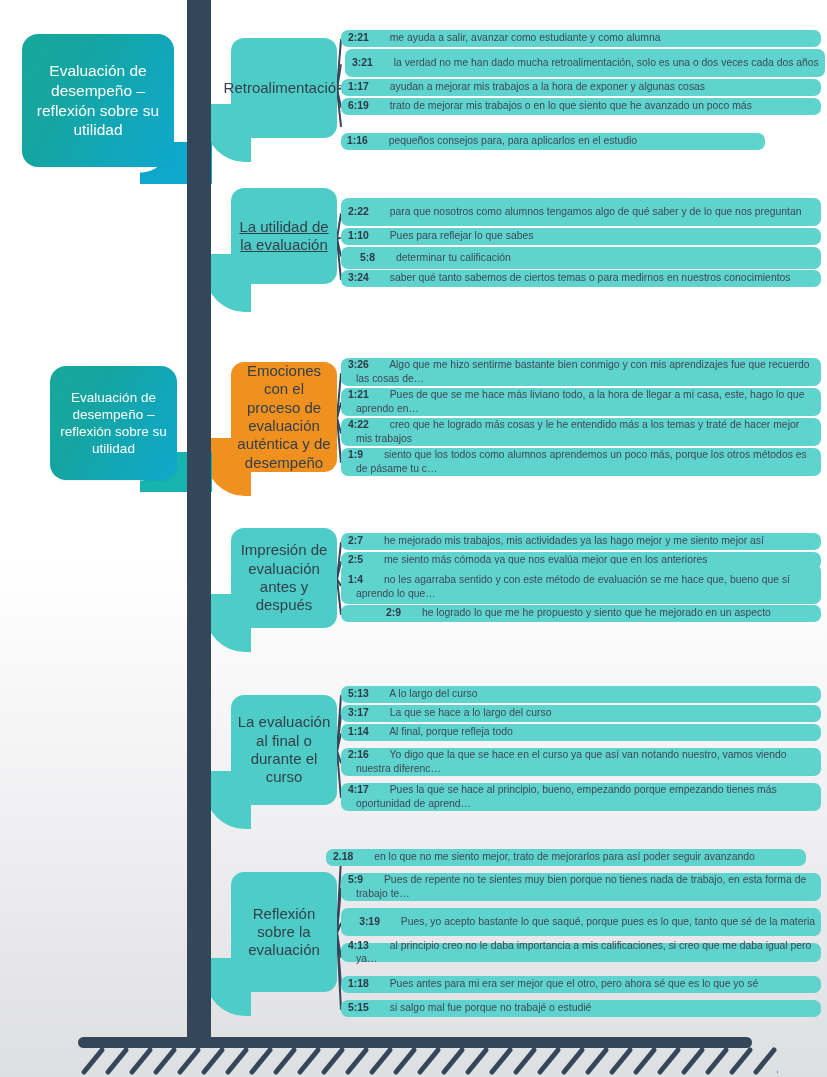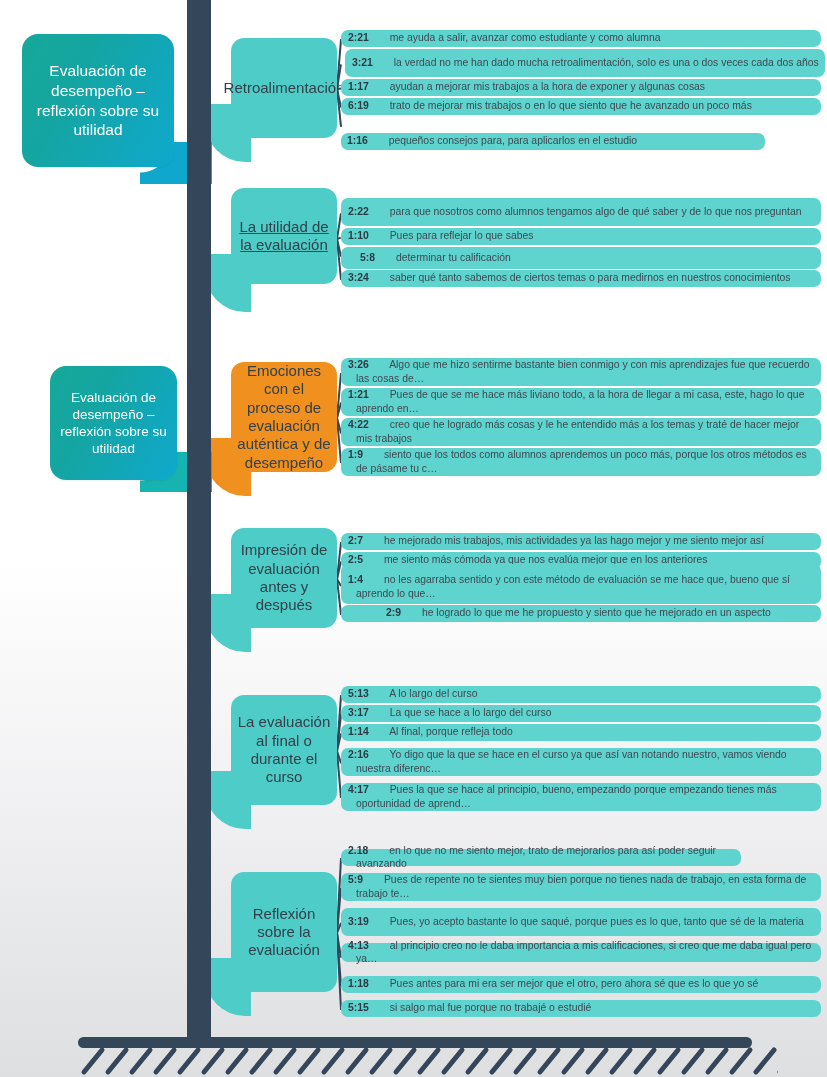"2.18 en lo que no" div.pill { left: 341px -> 326px; width: 400px -> 480px }
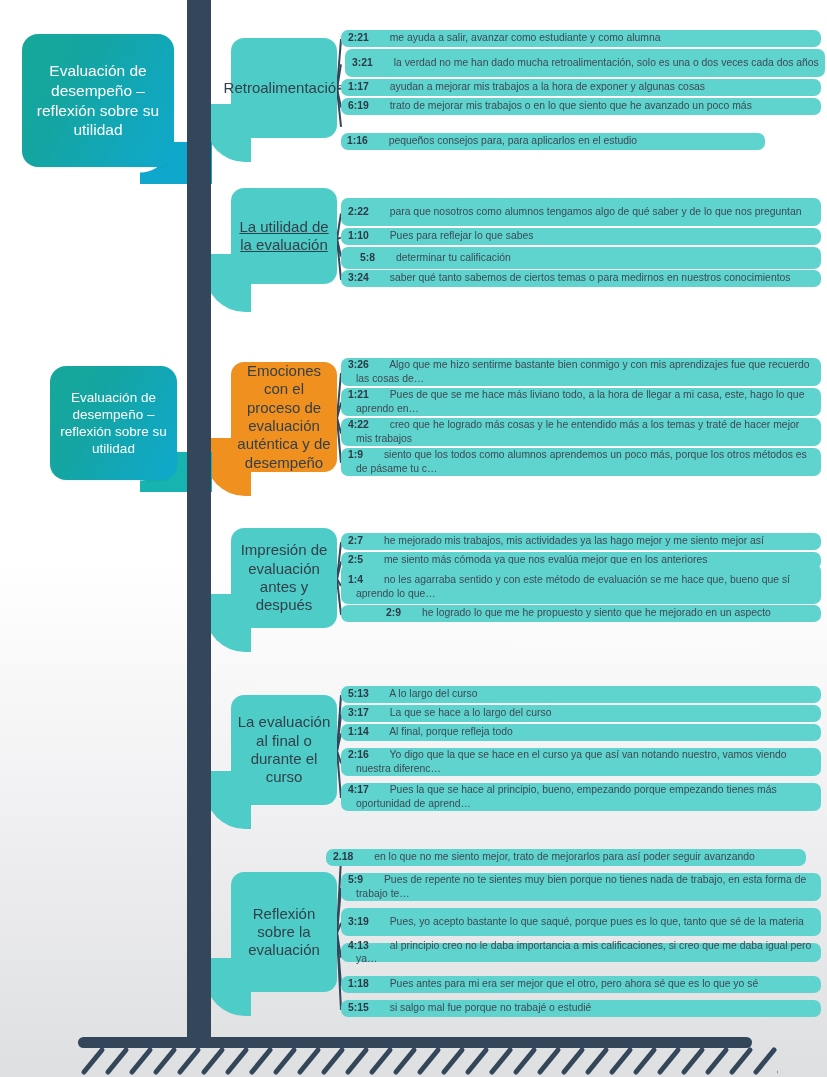"3:19 Pues, yo acepto bastante" div.pill { justify-content: none -> flex-end }
